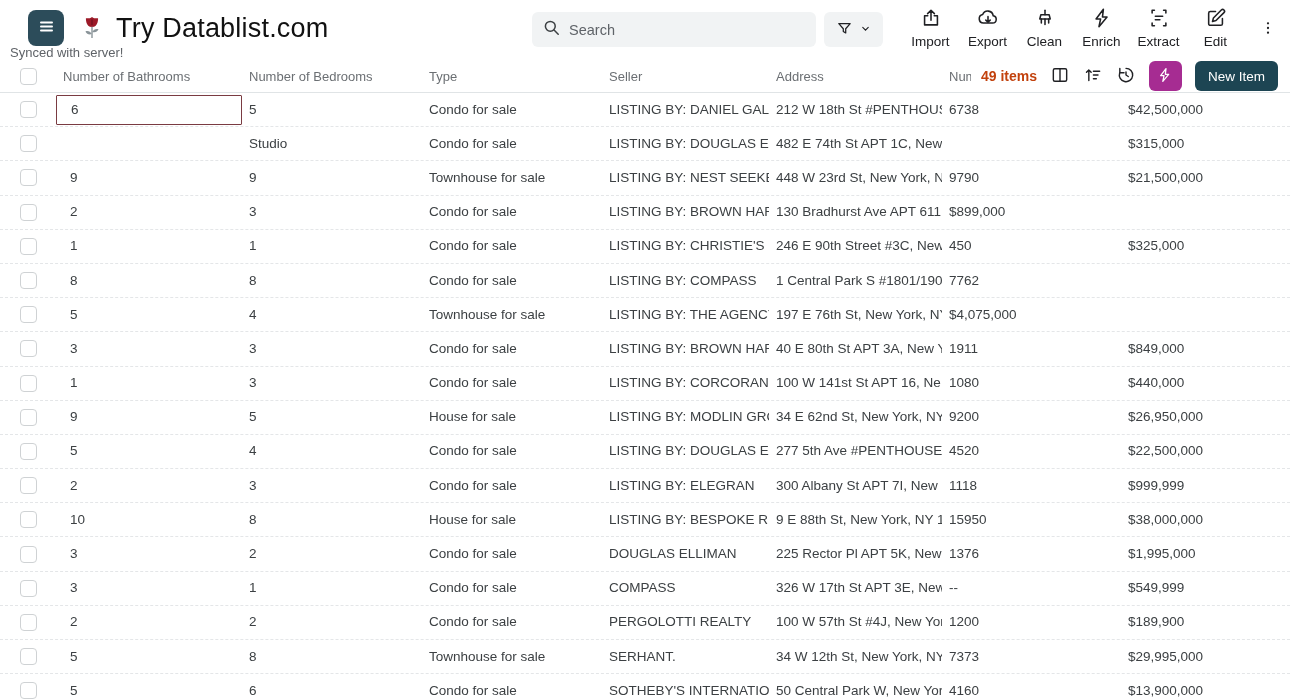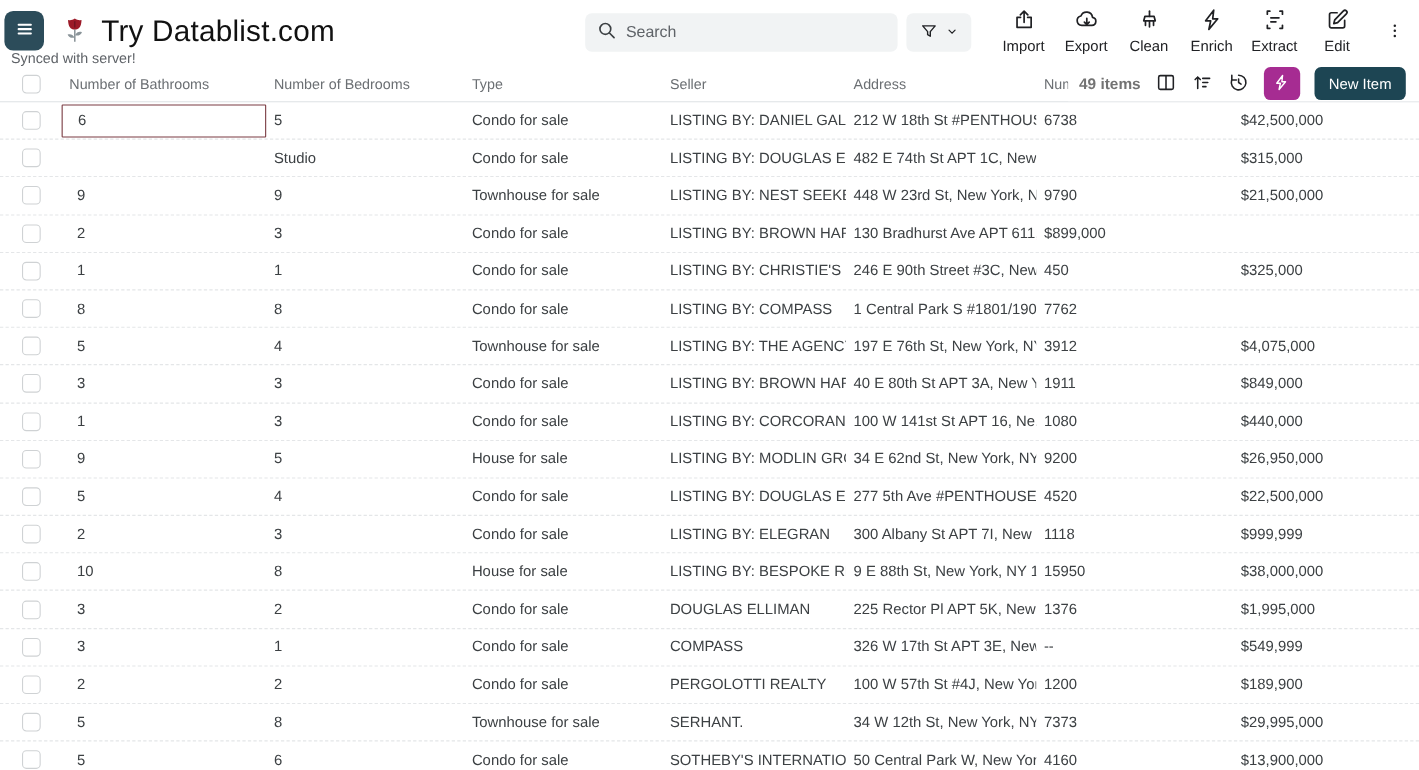"Try Datablist.com" .brand { left: 4px -> 28px }
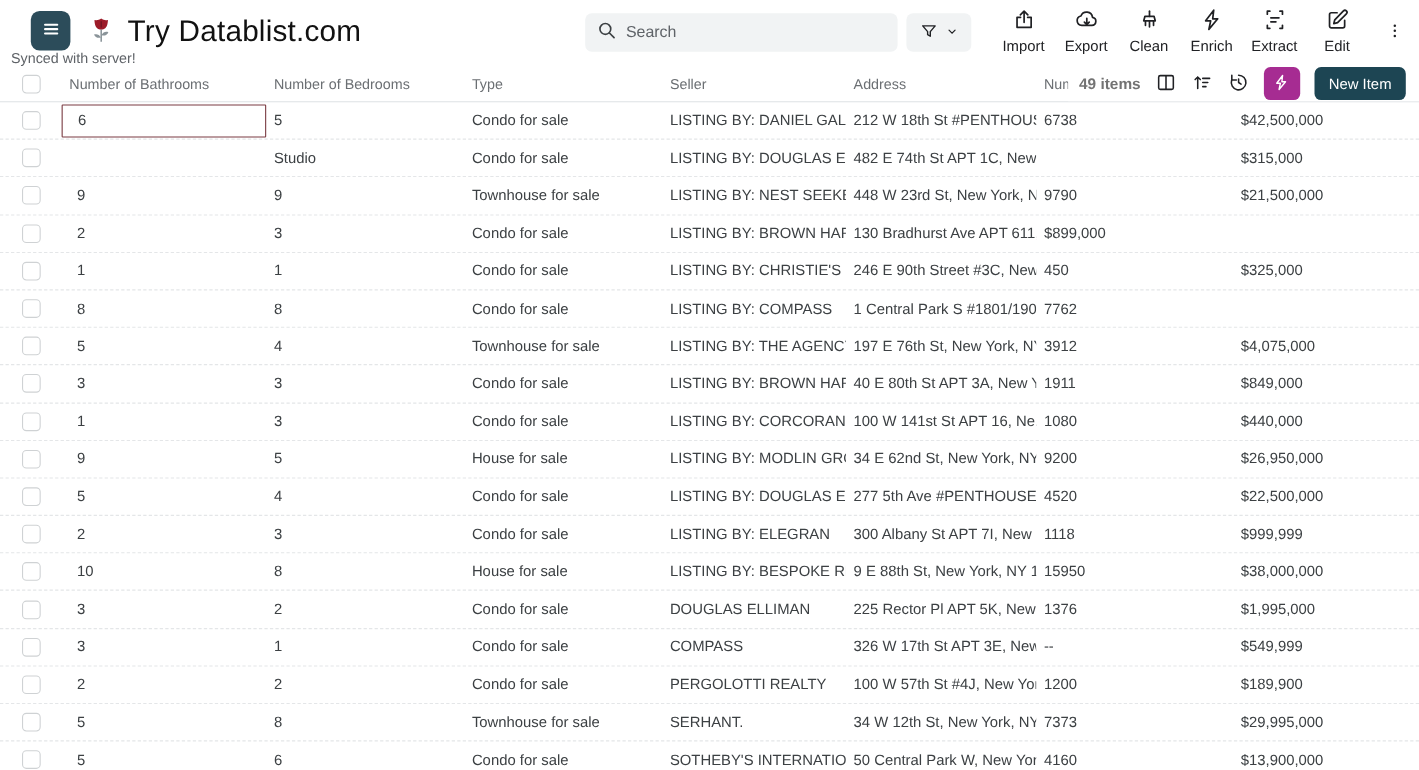"49 items" .items-count { color: #737373 -> #c2410c }
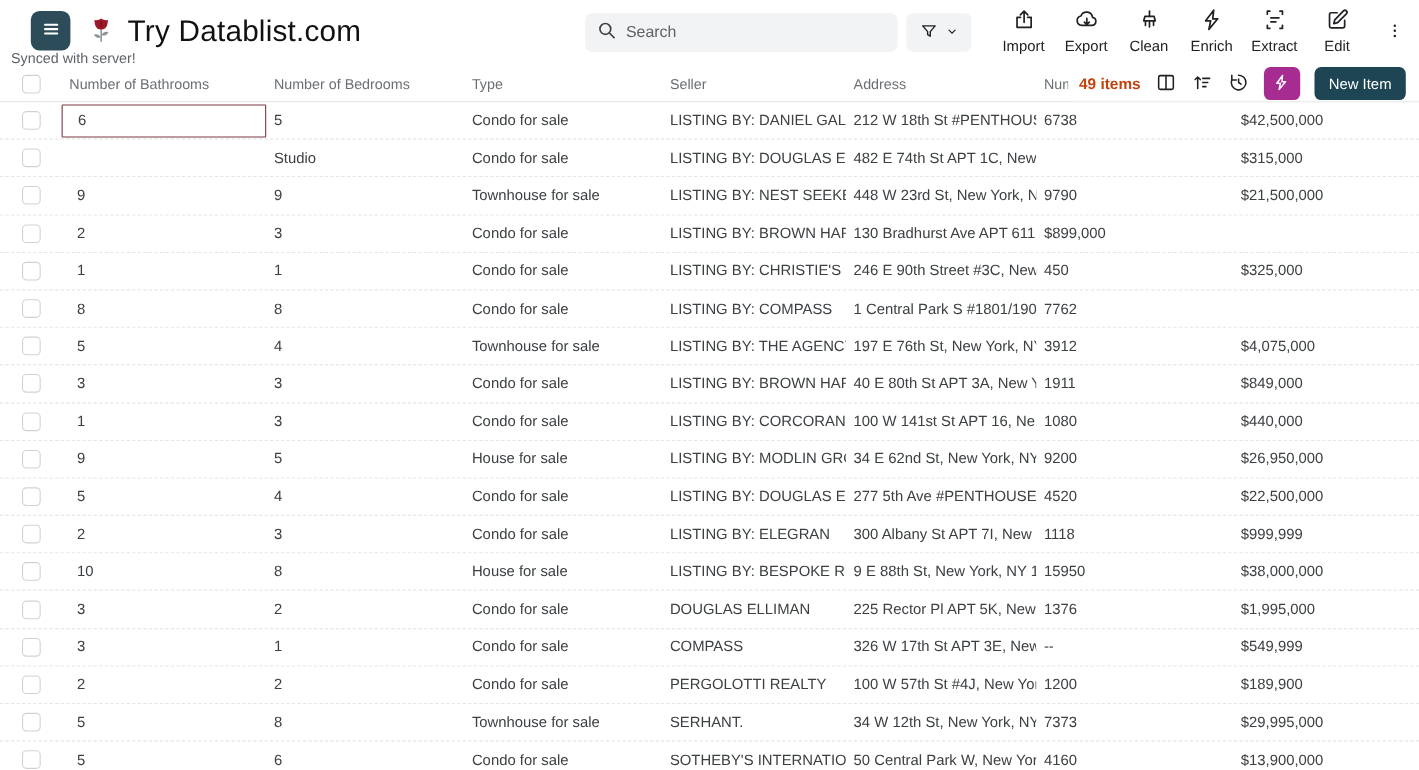"3912" div.cell { html: <div>3912</div> -> none }
